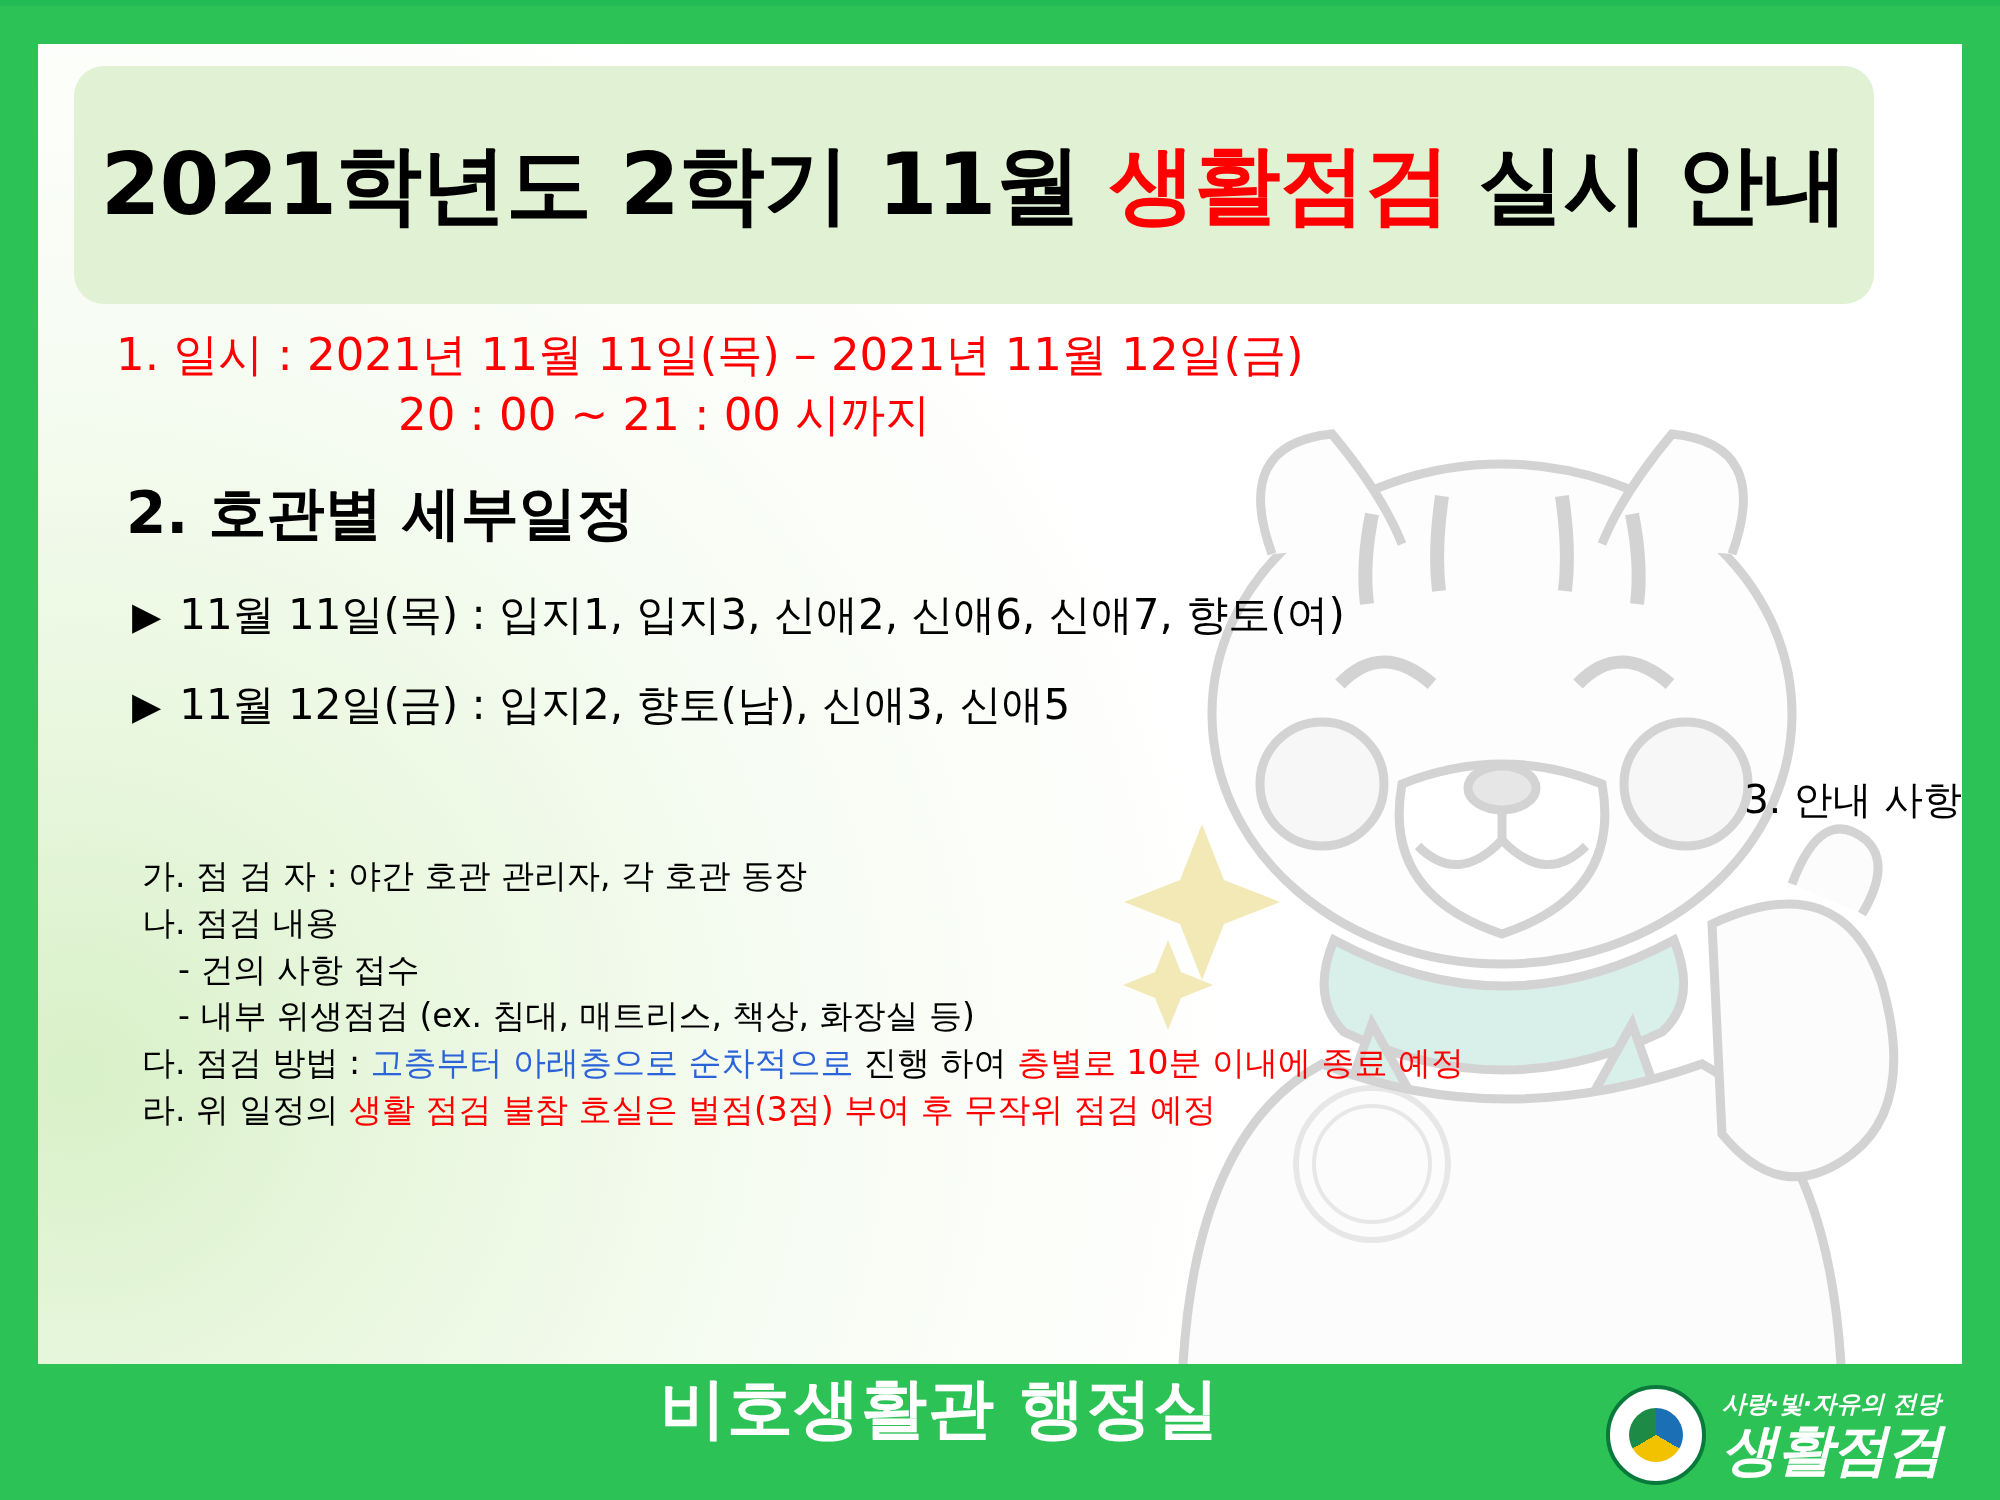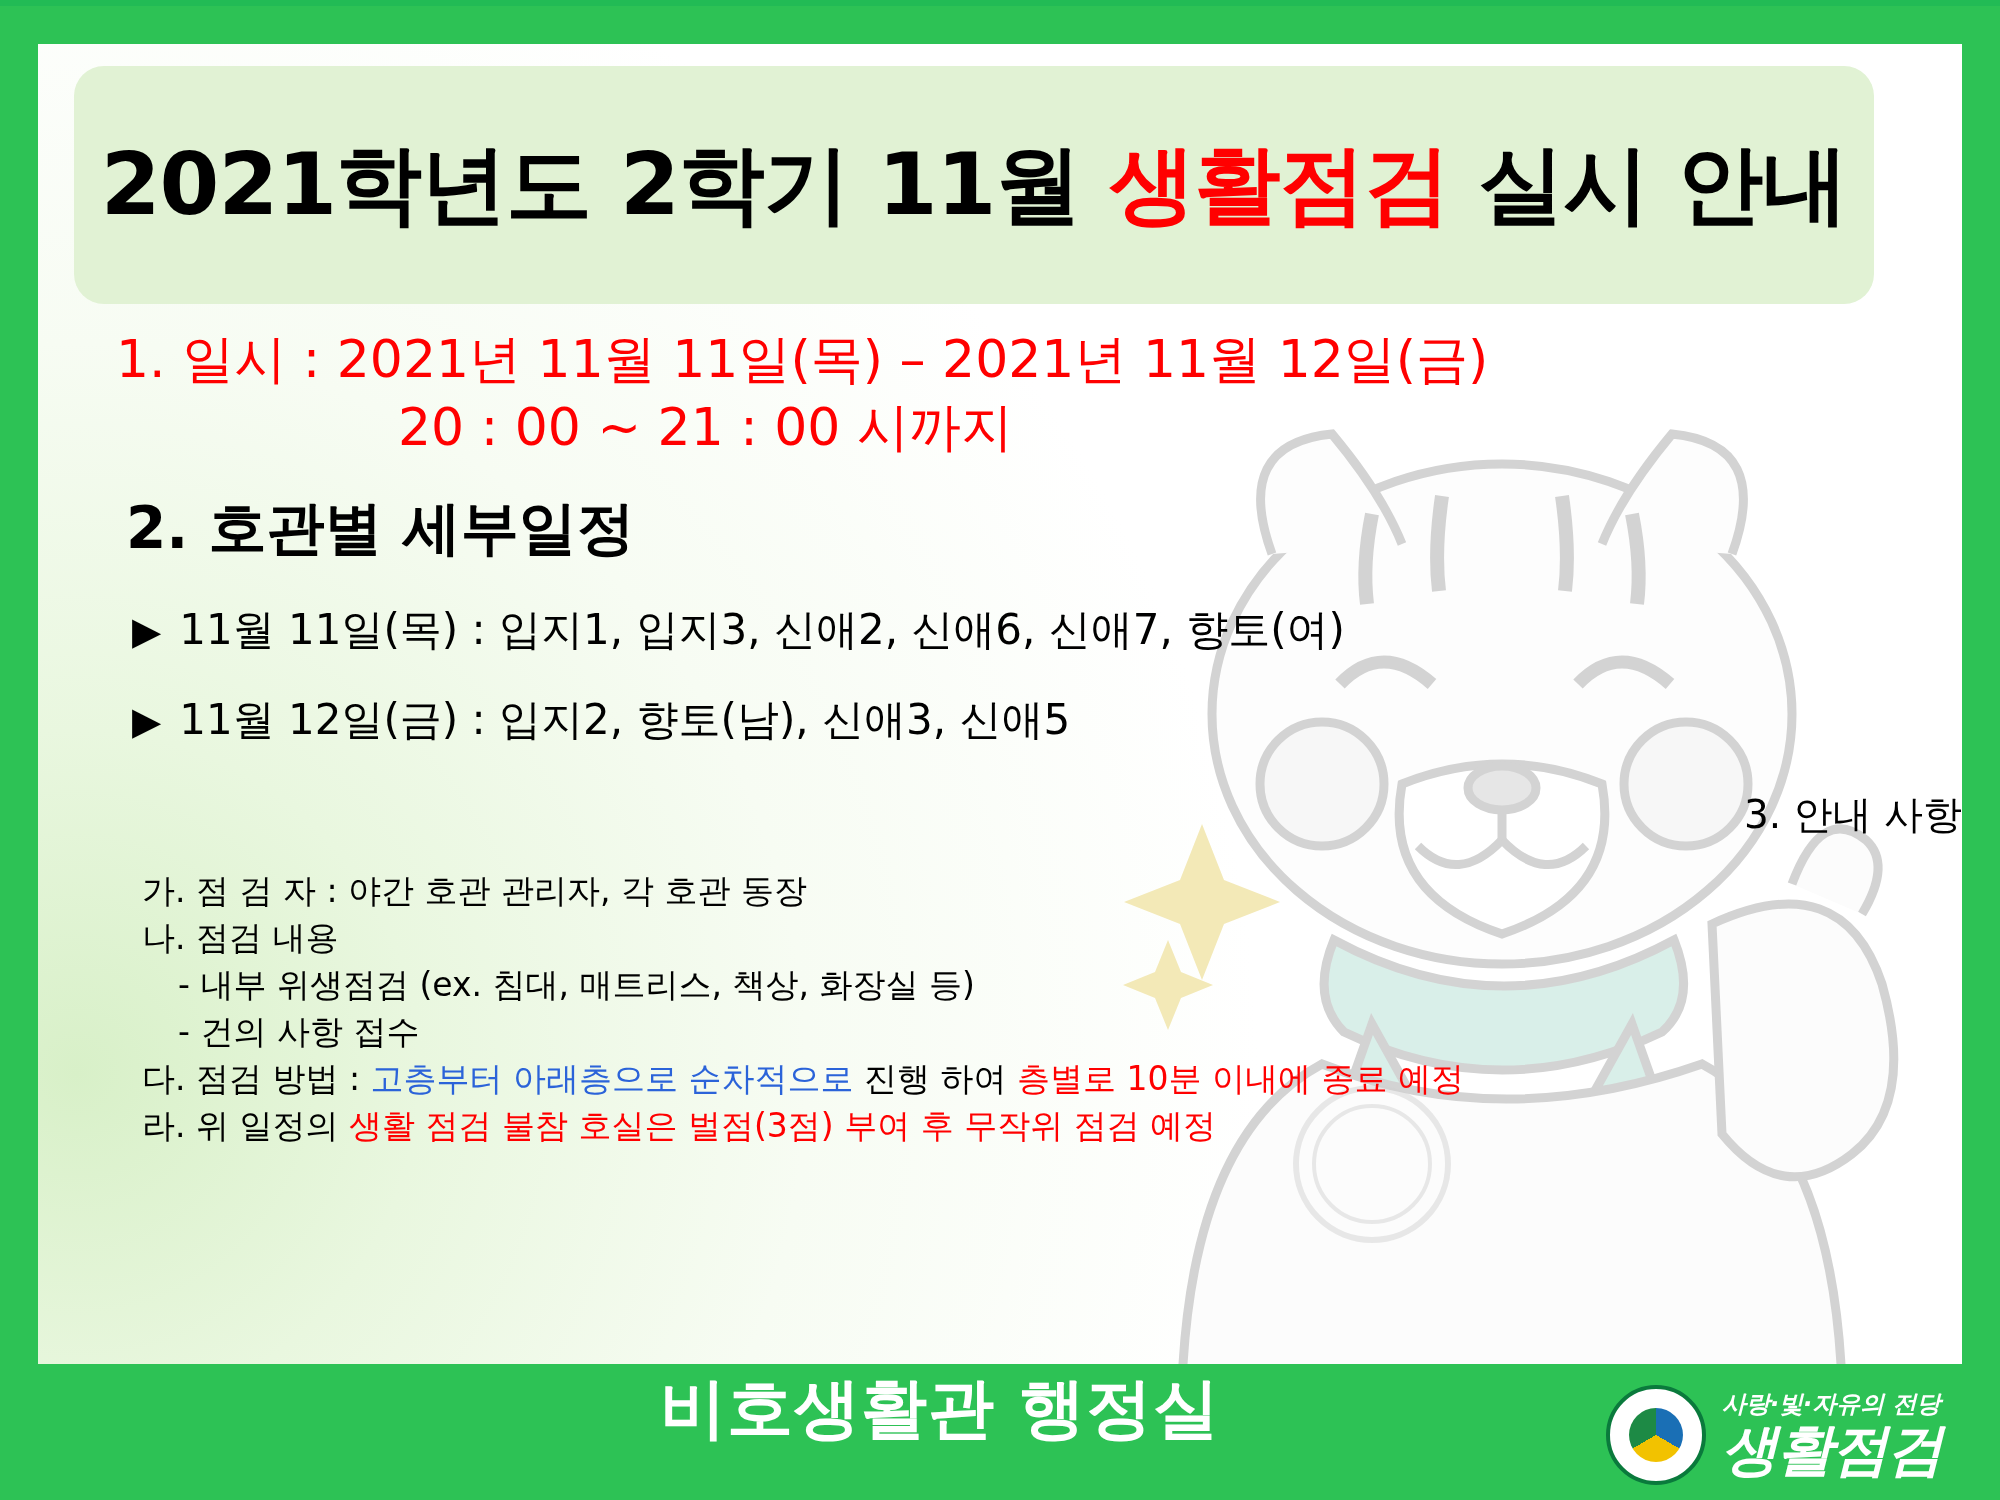"1. 일시 : 2021년 11월" .line-red { font-size: 52px -> 45px }
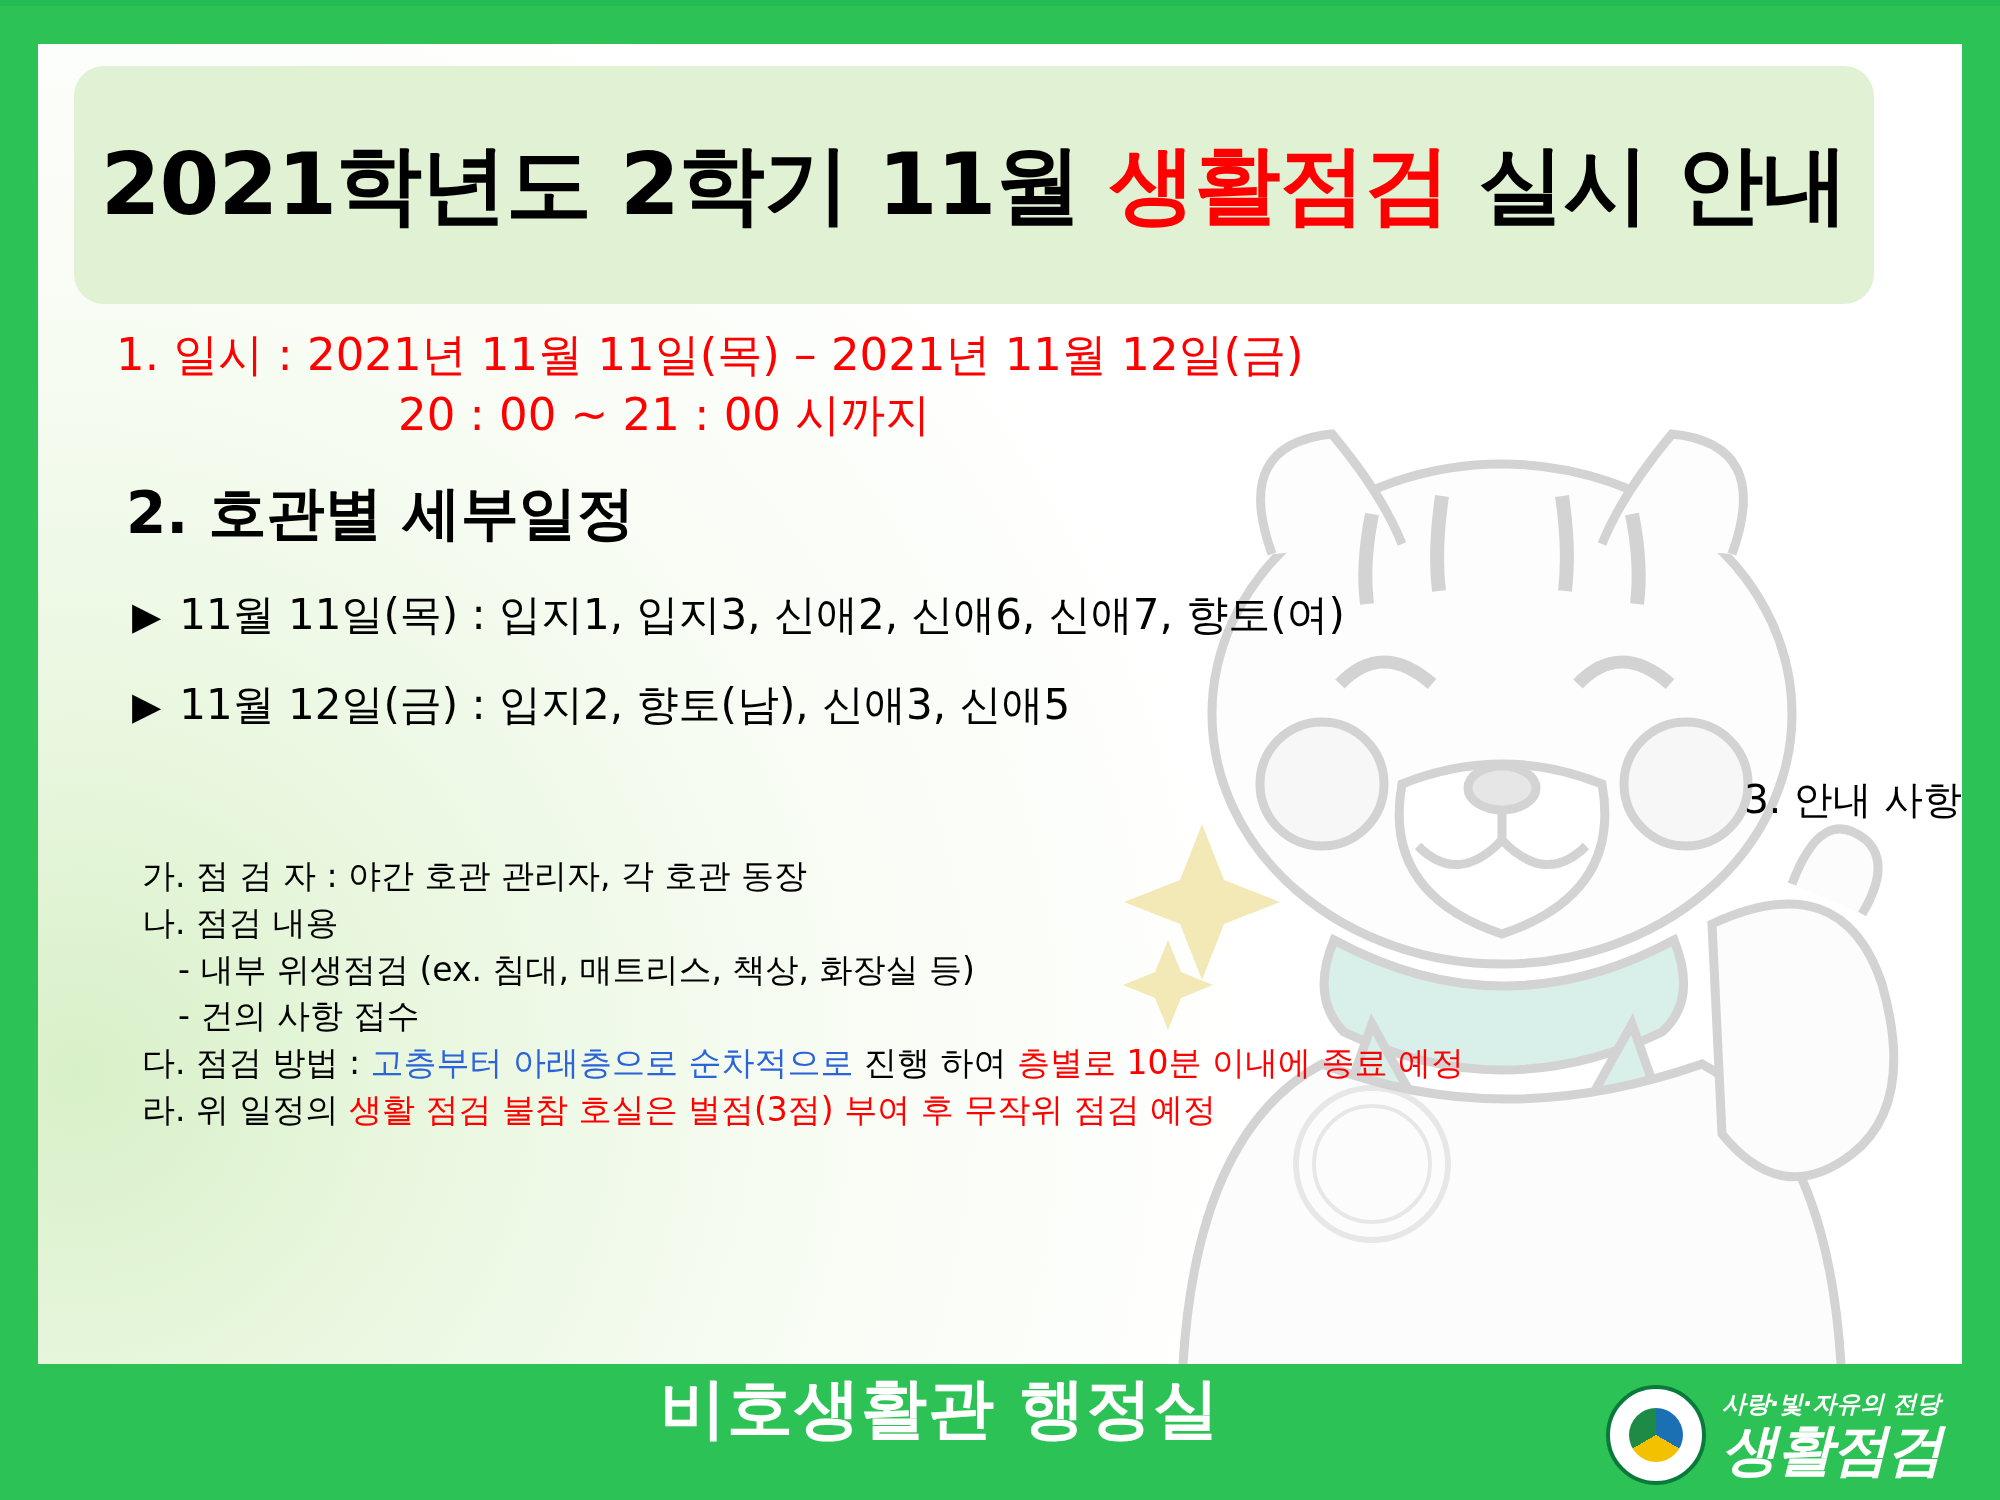"- 내부 위생점검 (ex. 침대," div.indent { order: before "- 건의 사항 접수" -> after "- 건의 사항 접수" }
